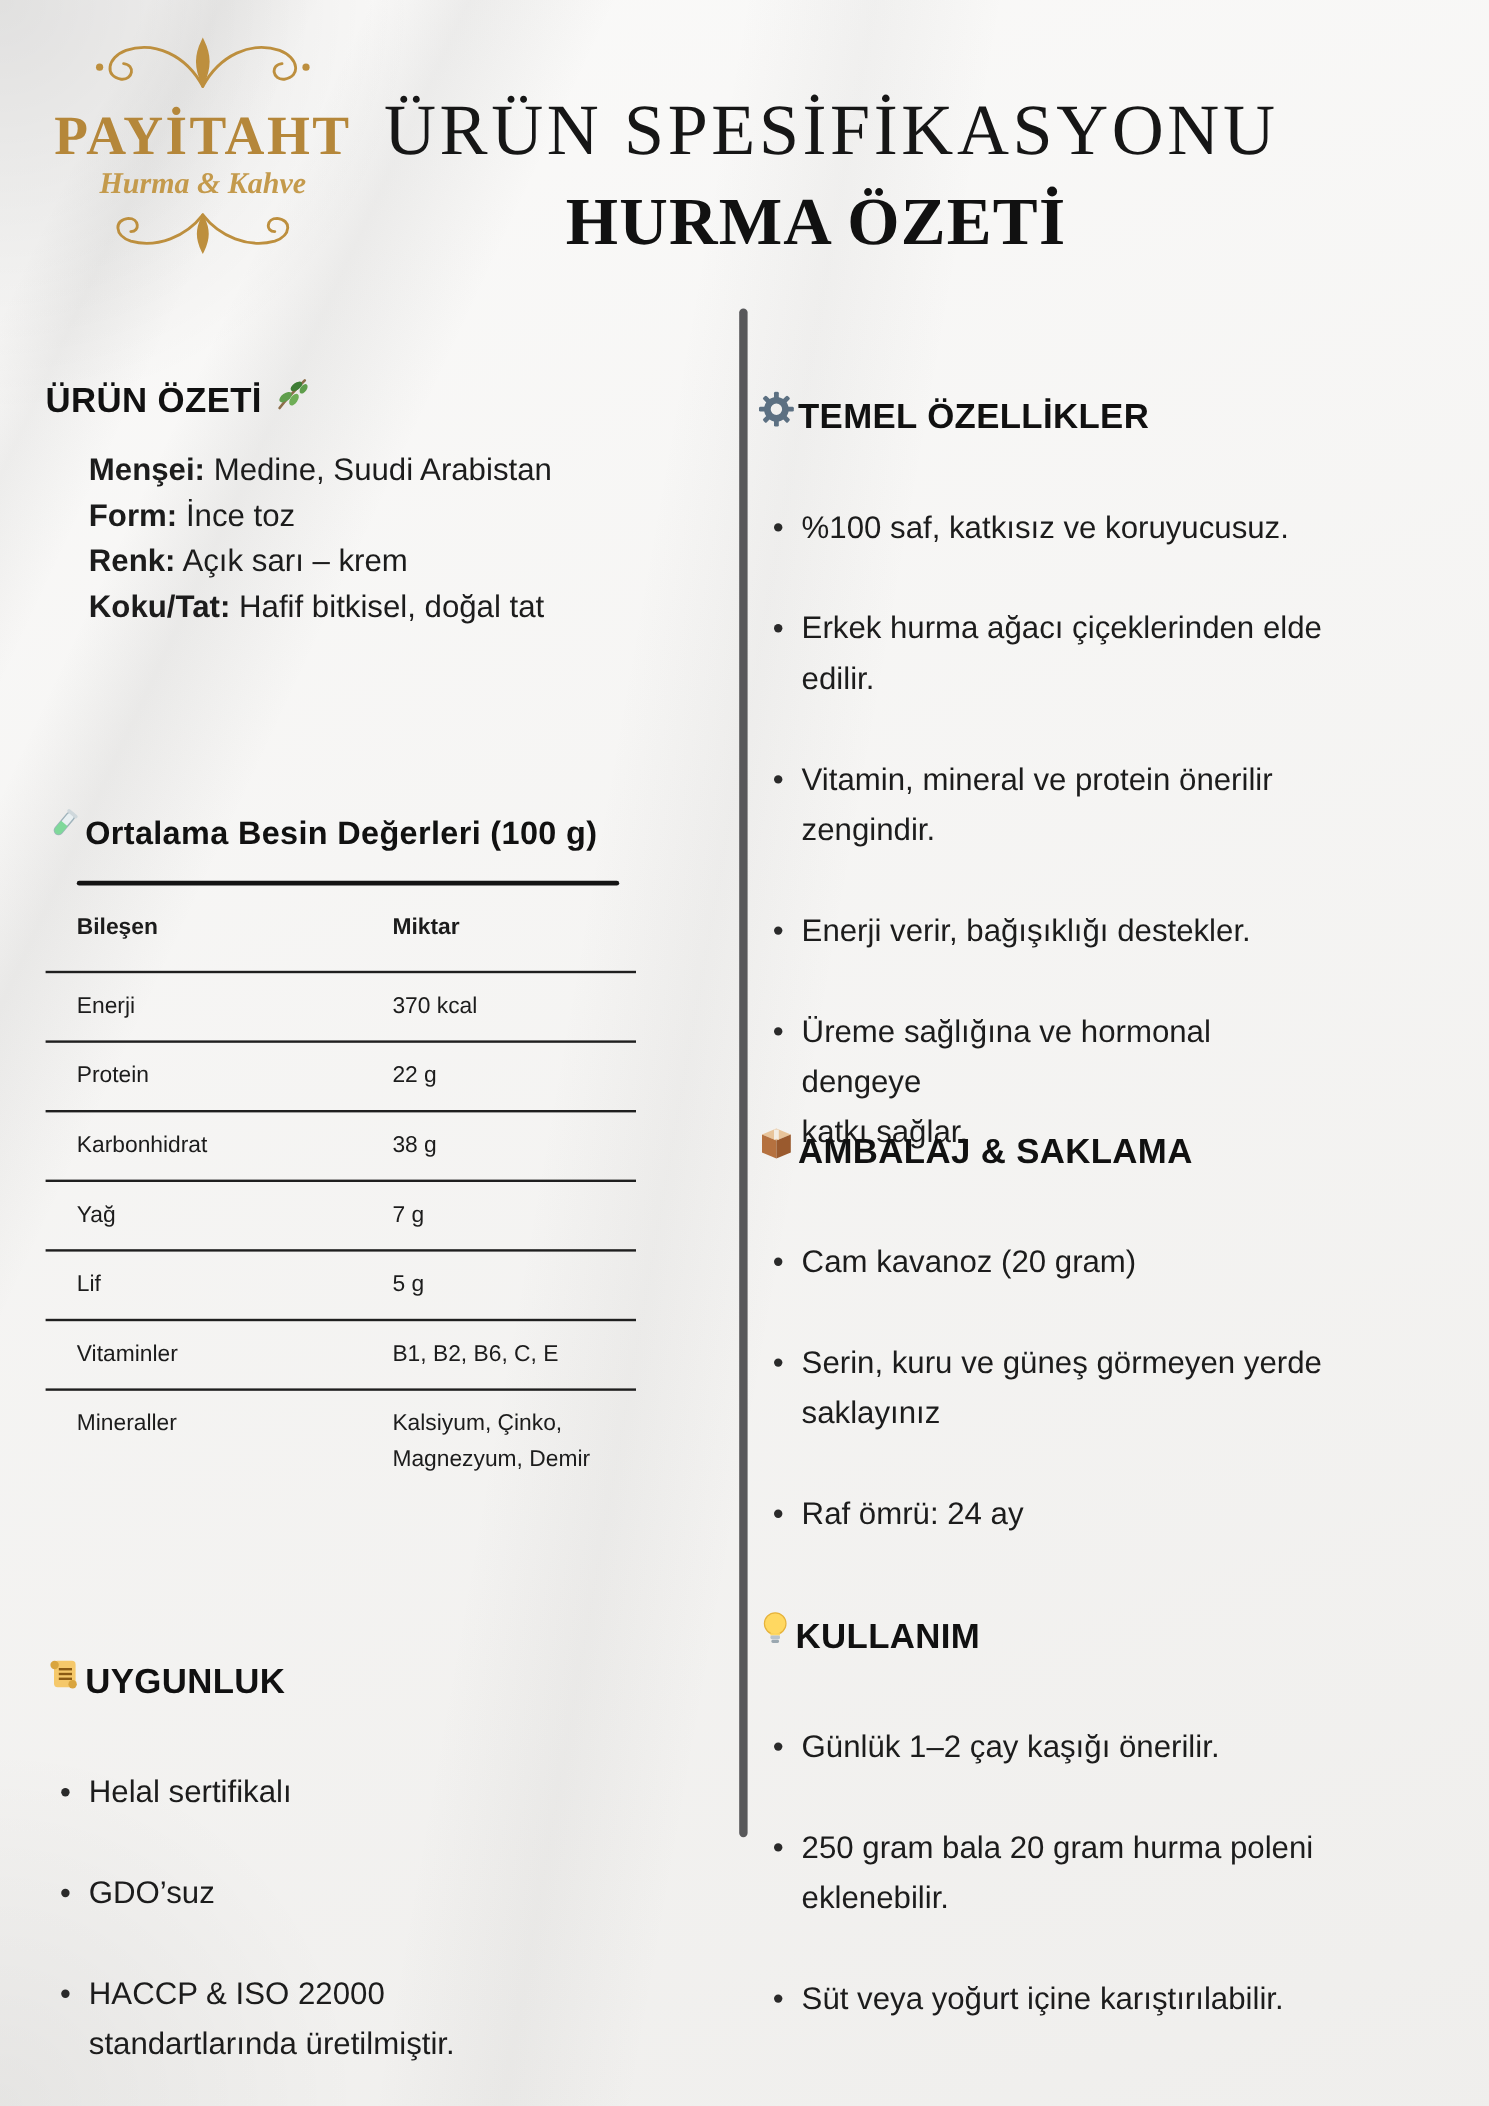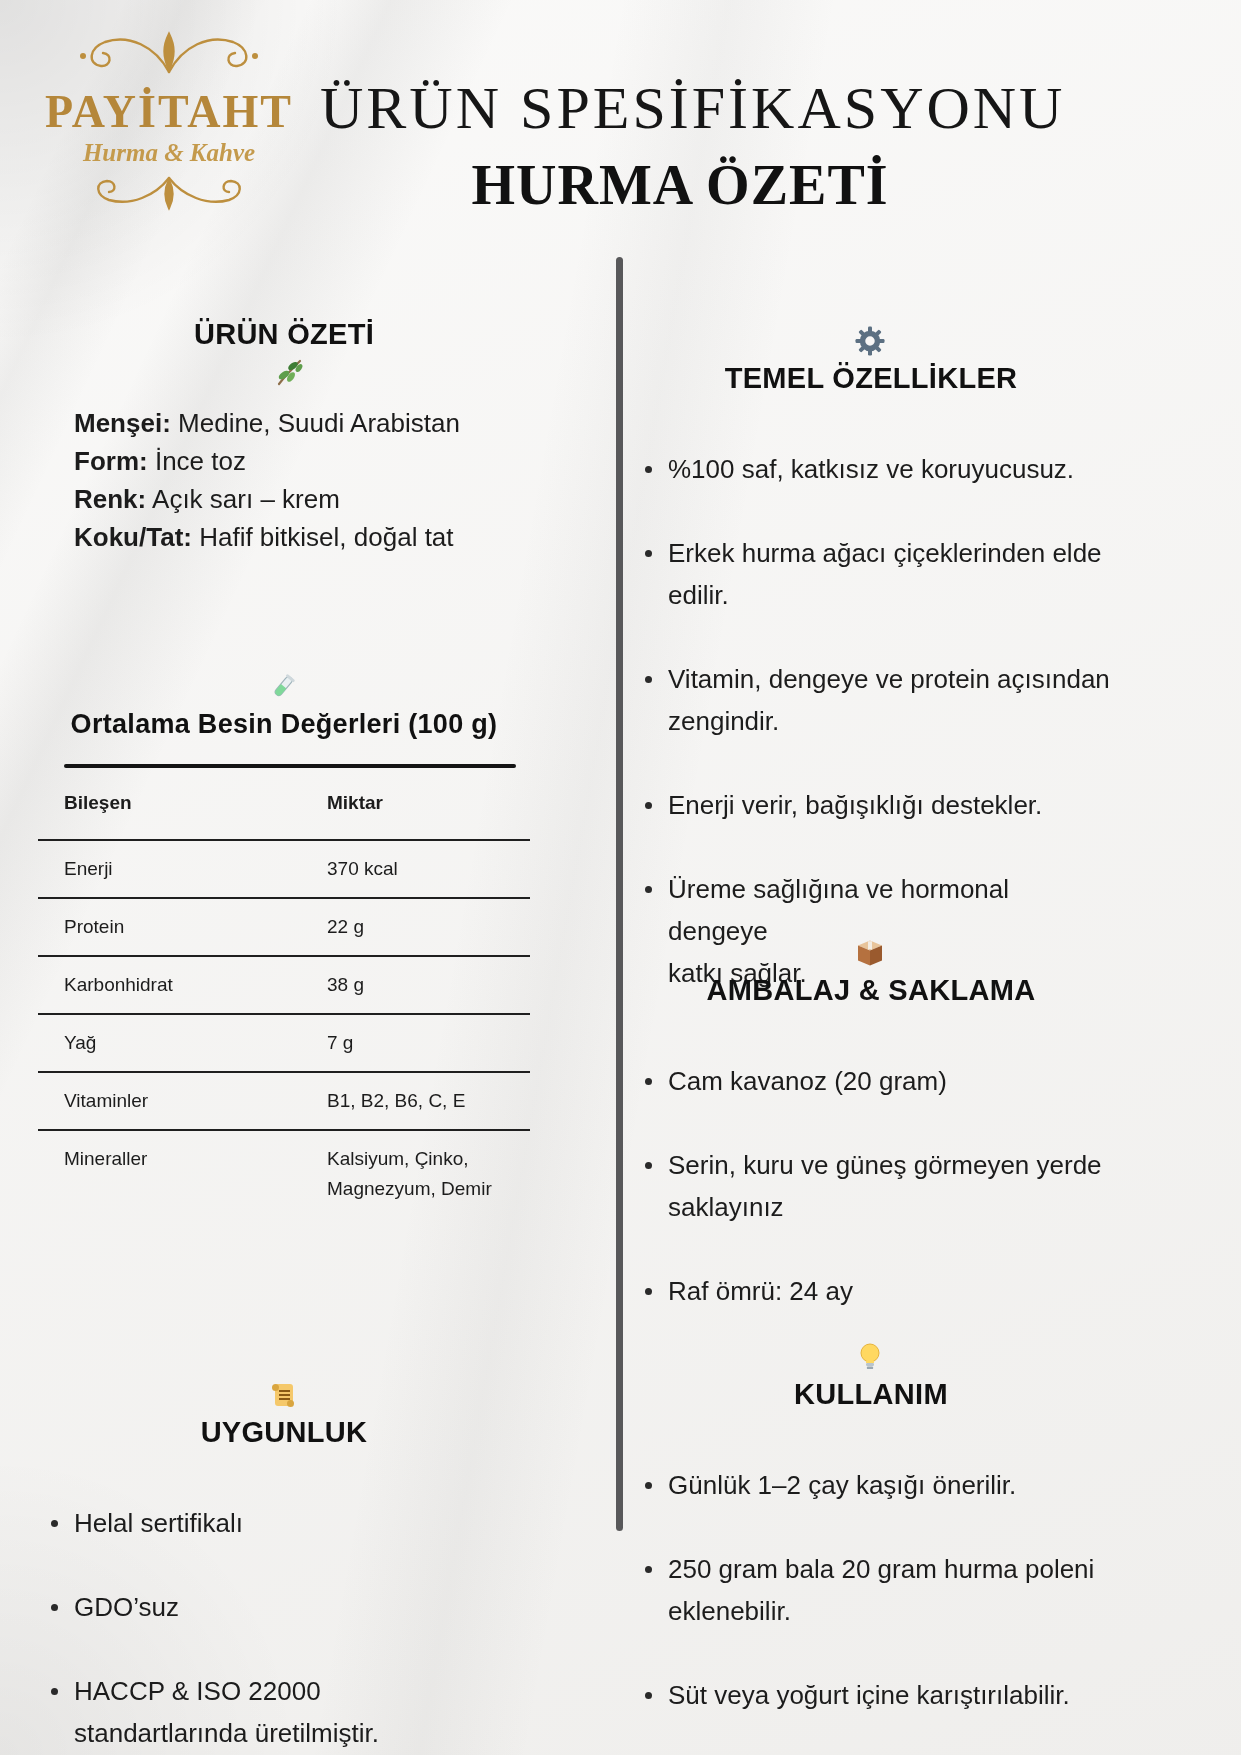"ÜRÜN ÖZETİ" .sec-heading { align-items: center -> flex-start; flex-direction: column -> none }
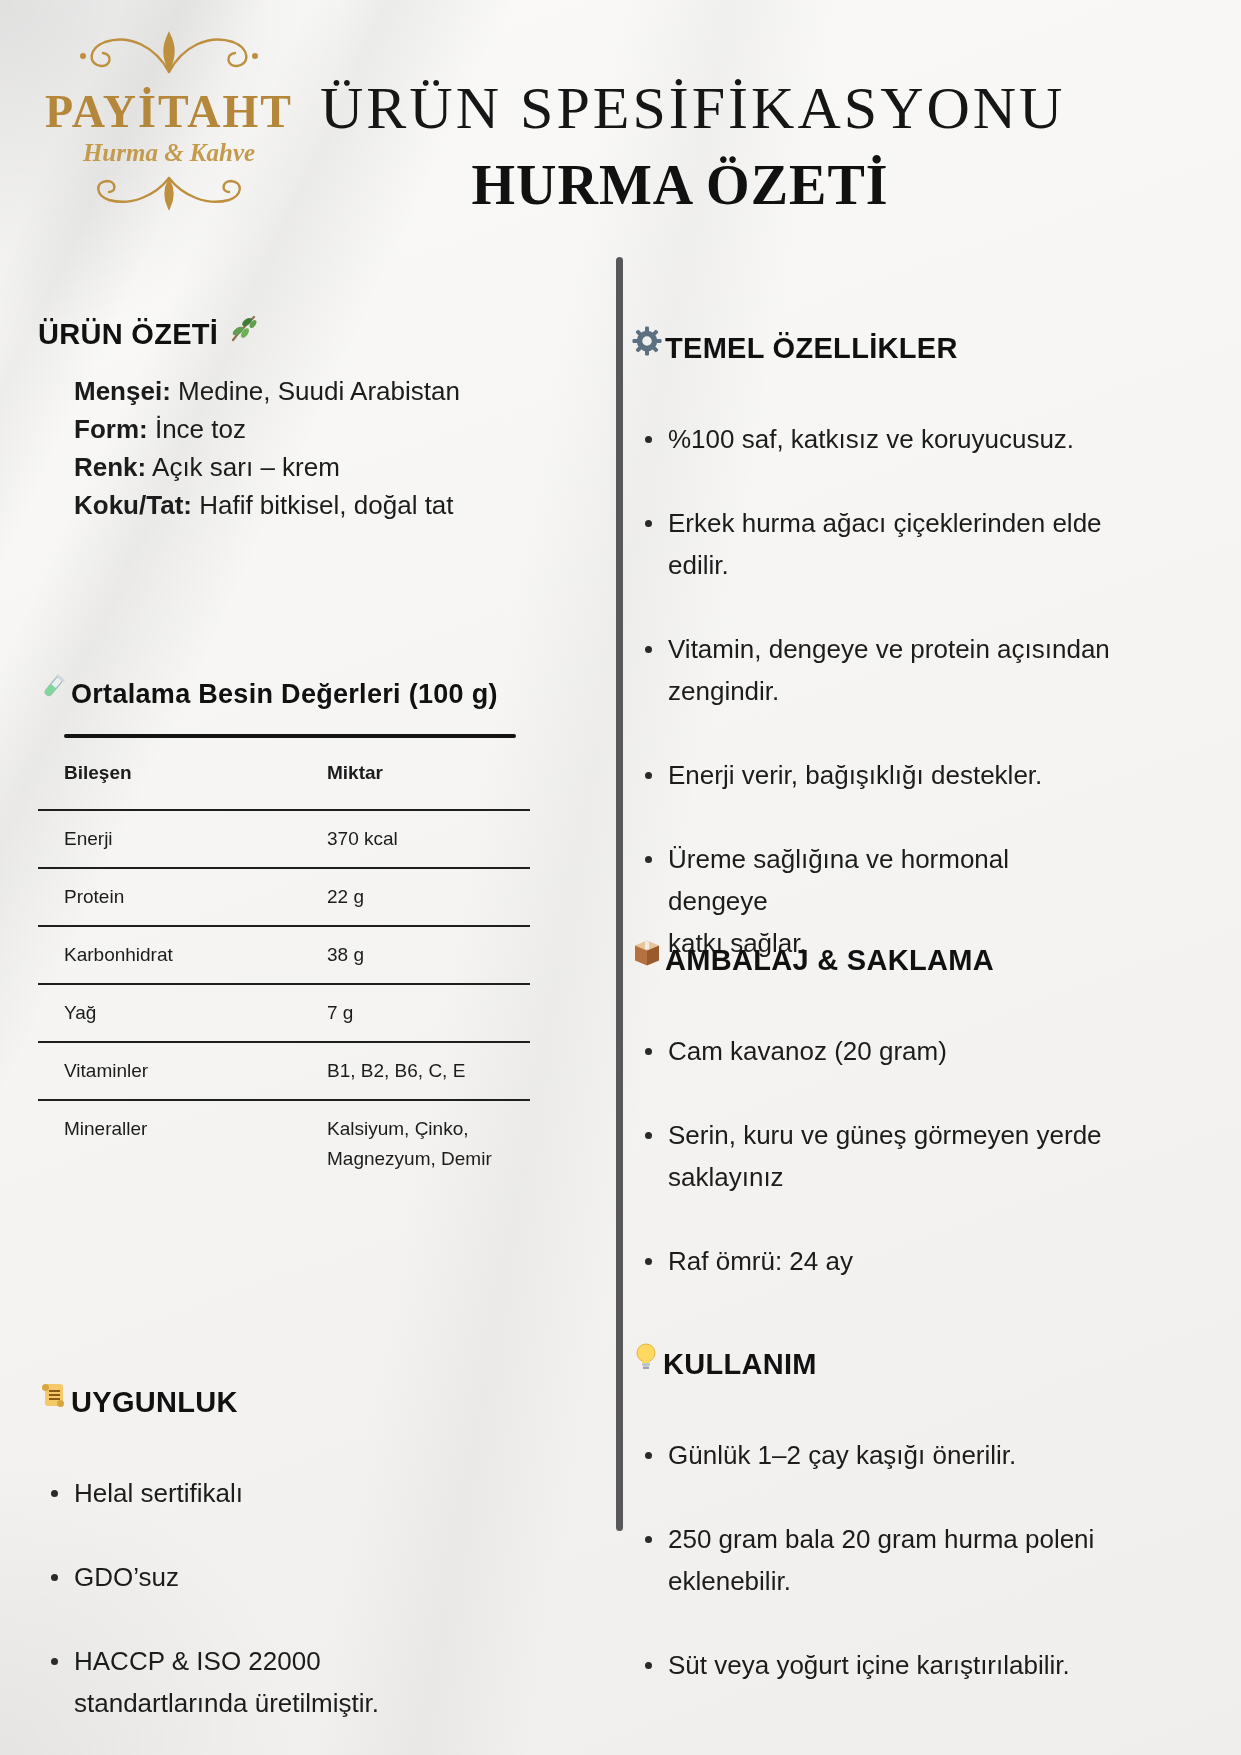"Vitamin, dengeye ve protein açısından" li { text: dengeye ve protein açısından -> mineral ve protein önerilir }
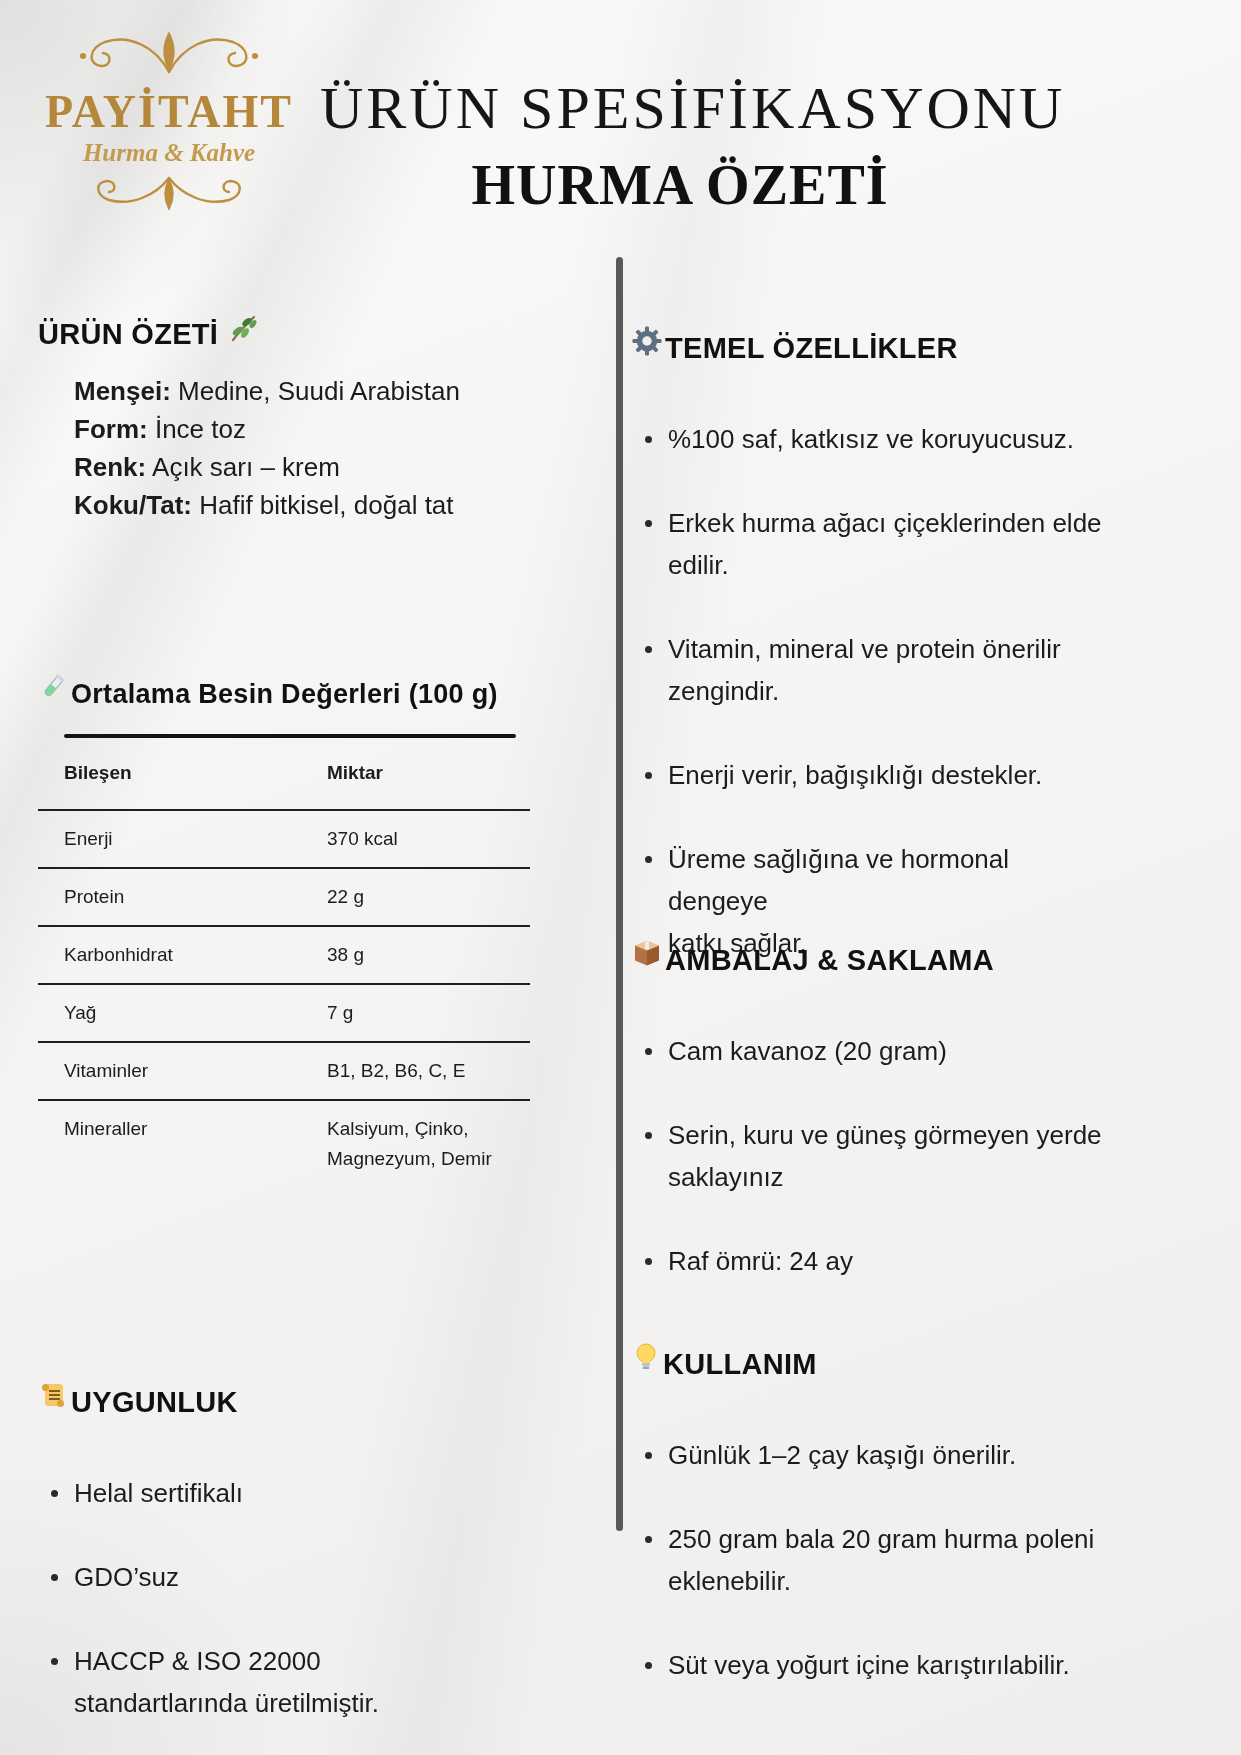"Lif" div.nrow { html: none -> <div> <span>Lif</span> <span>5 g</span> </div> }
